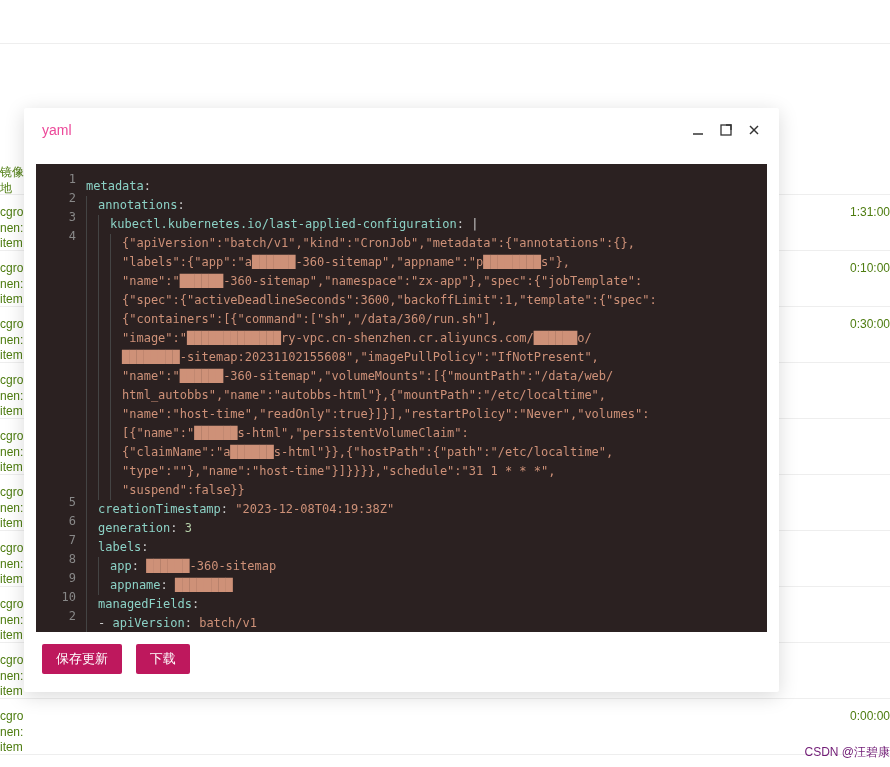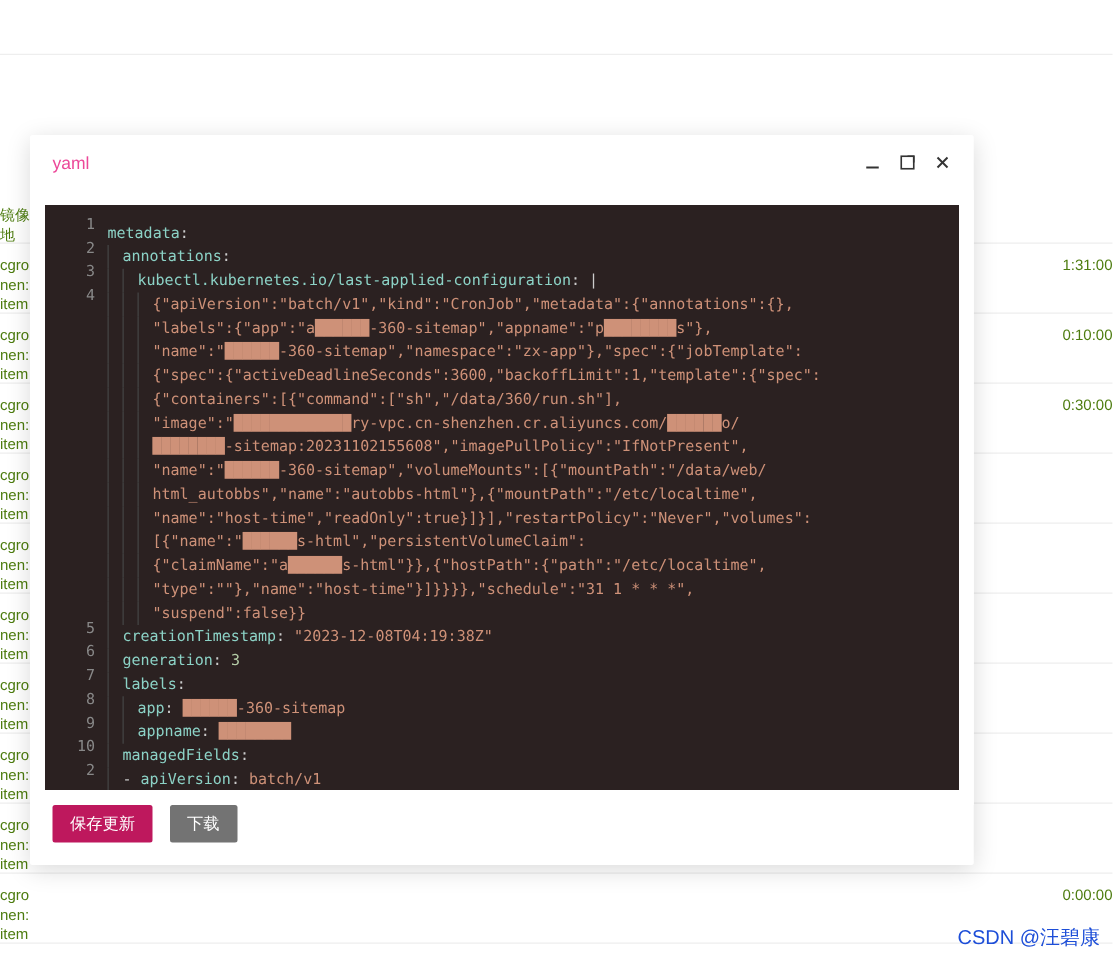"下载" .btn-dl { background: #737373 -> #be185d }
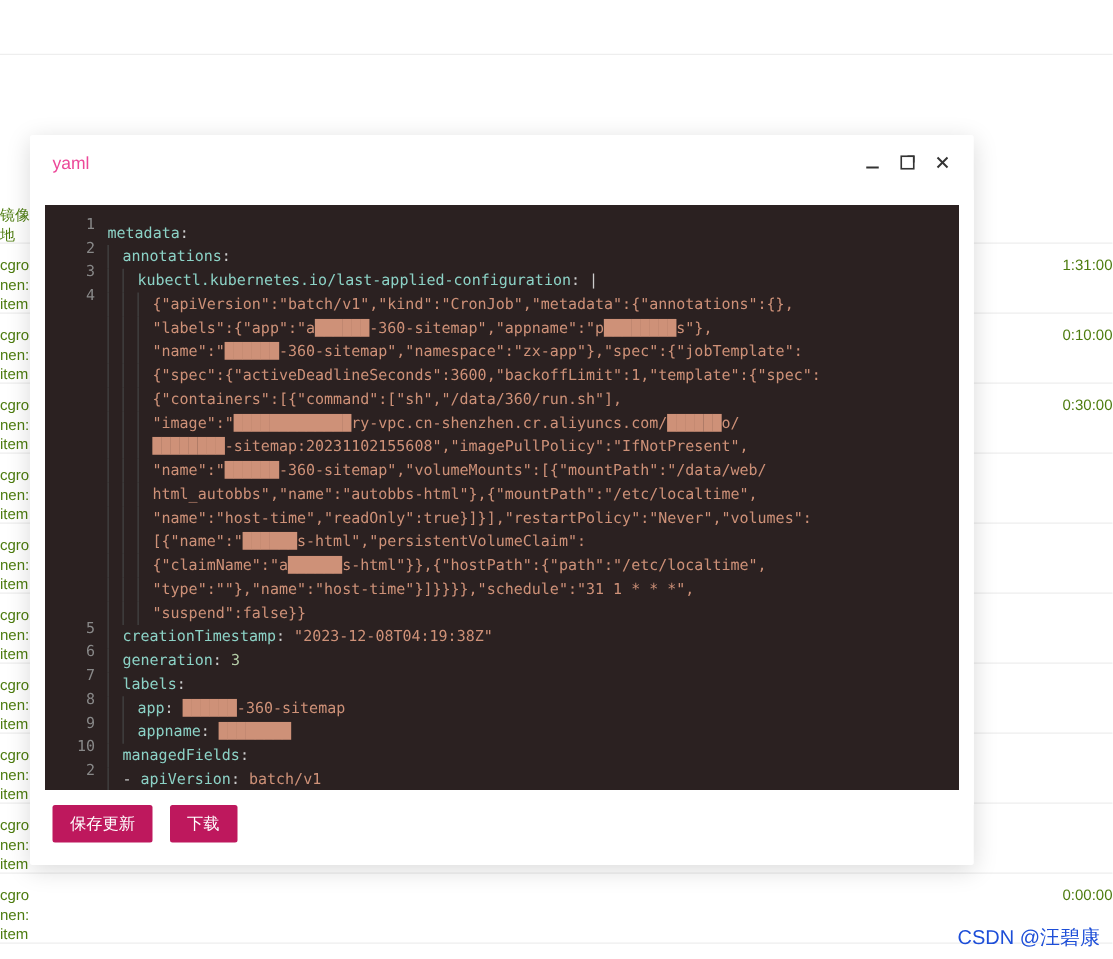"CSDN @汪碧康" .watermark { color: #1d4ed8 -> #701a75; font-size: 16px -> 12px; right: 10px -> 0 }
